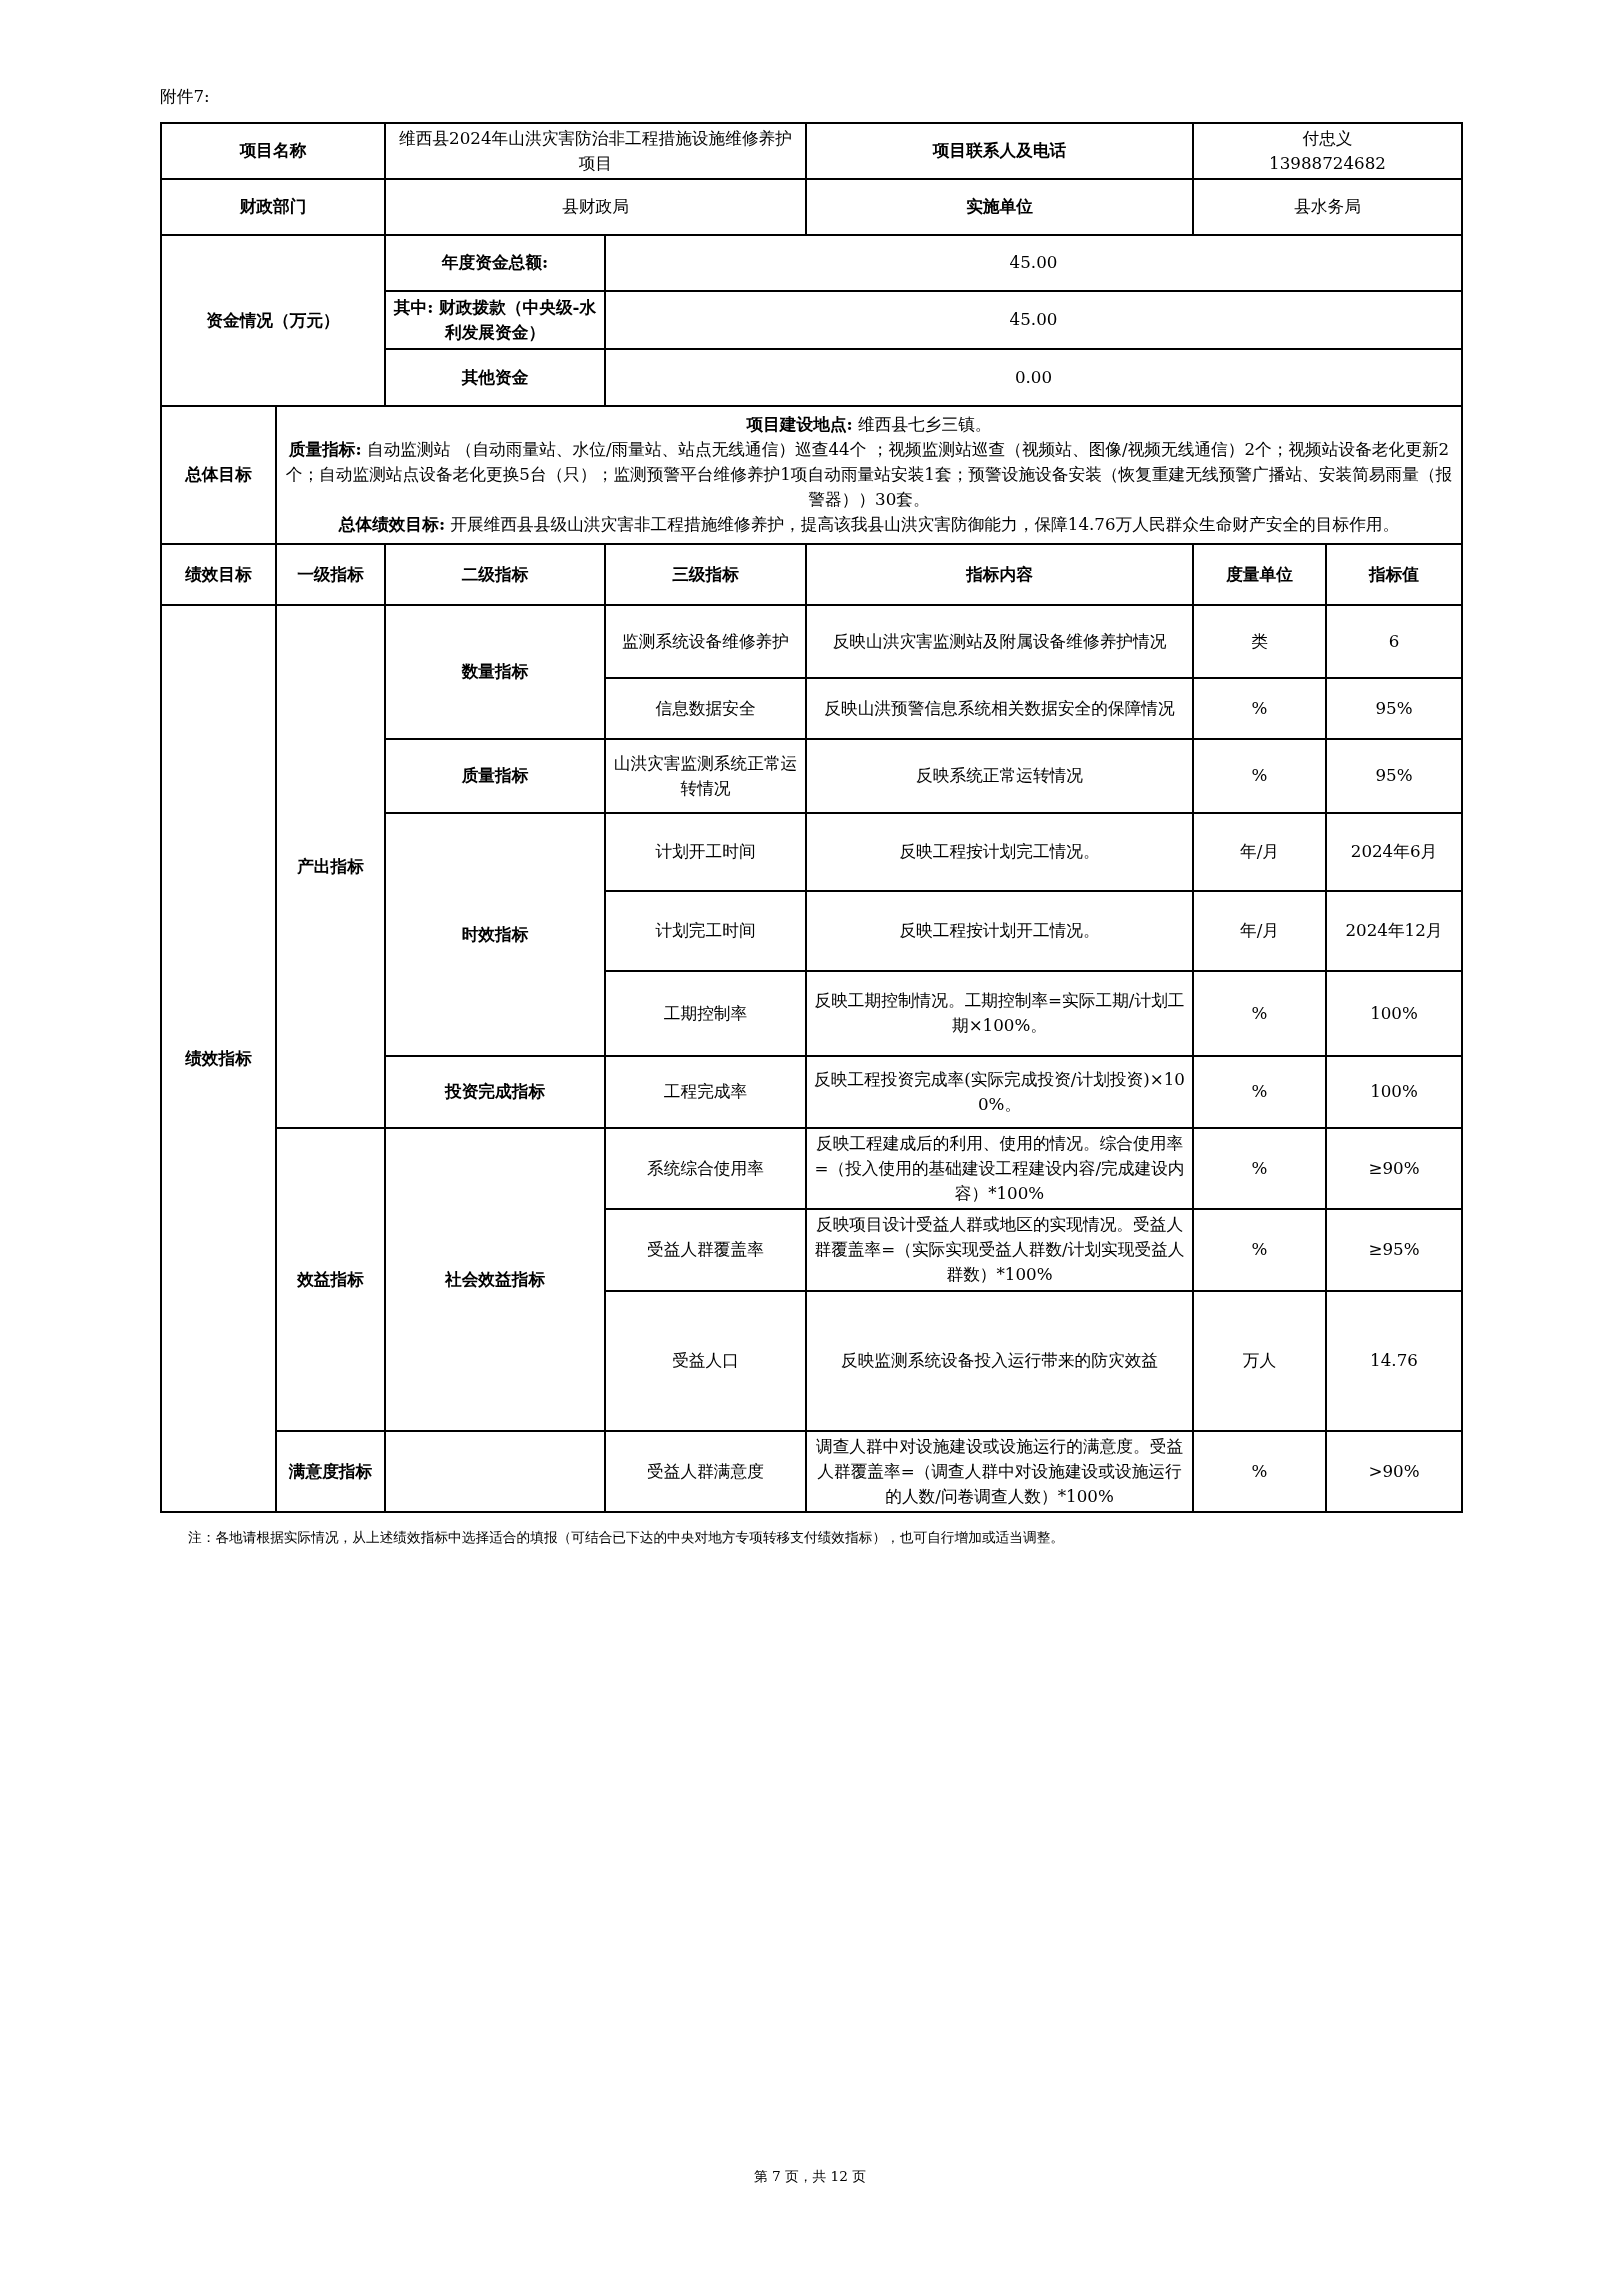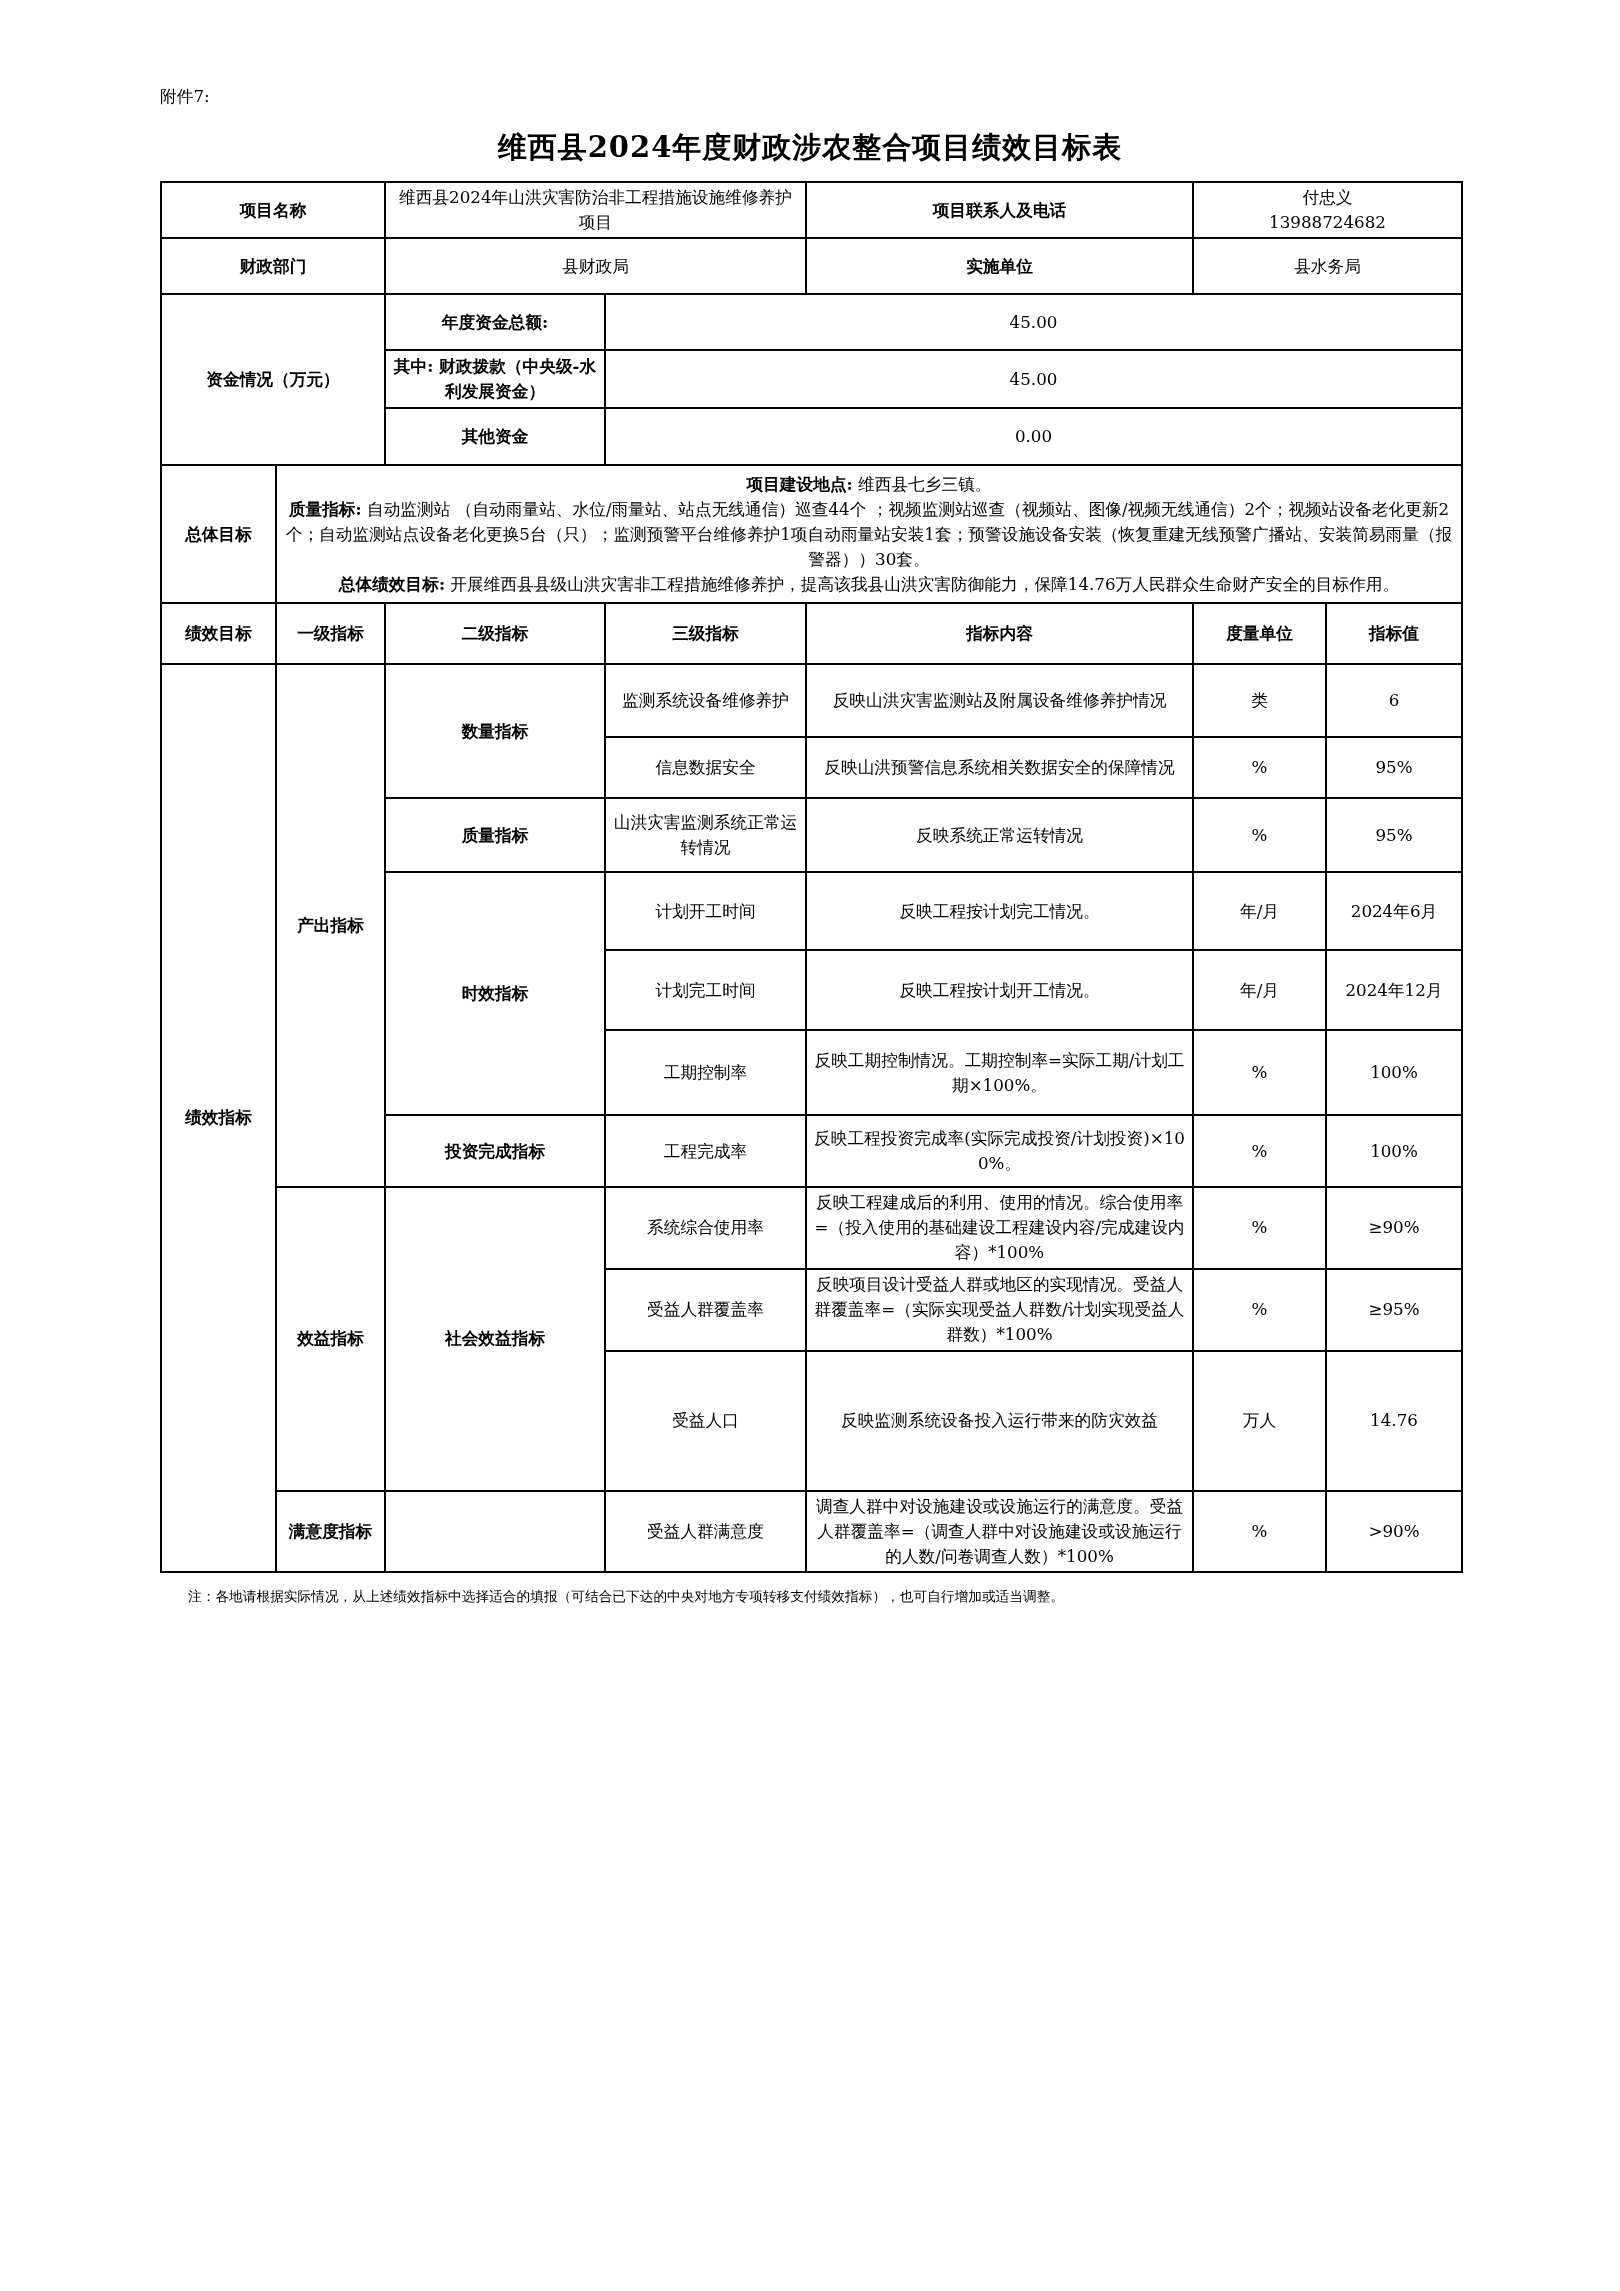"维西县2024年度财政涉农整合项目绩效目标表" h1.doc-title { html: <h1>维西县2024年度财政涉农整合项目绩效目标表</h1> -> none }
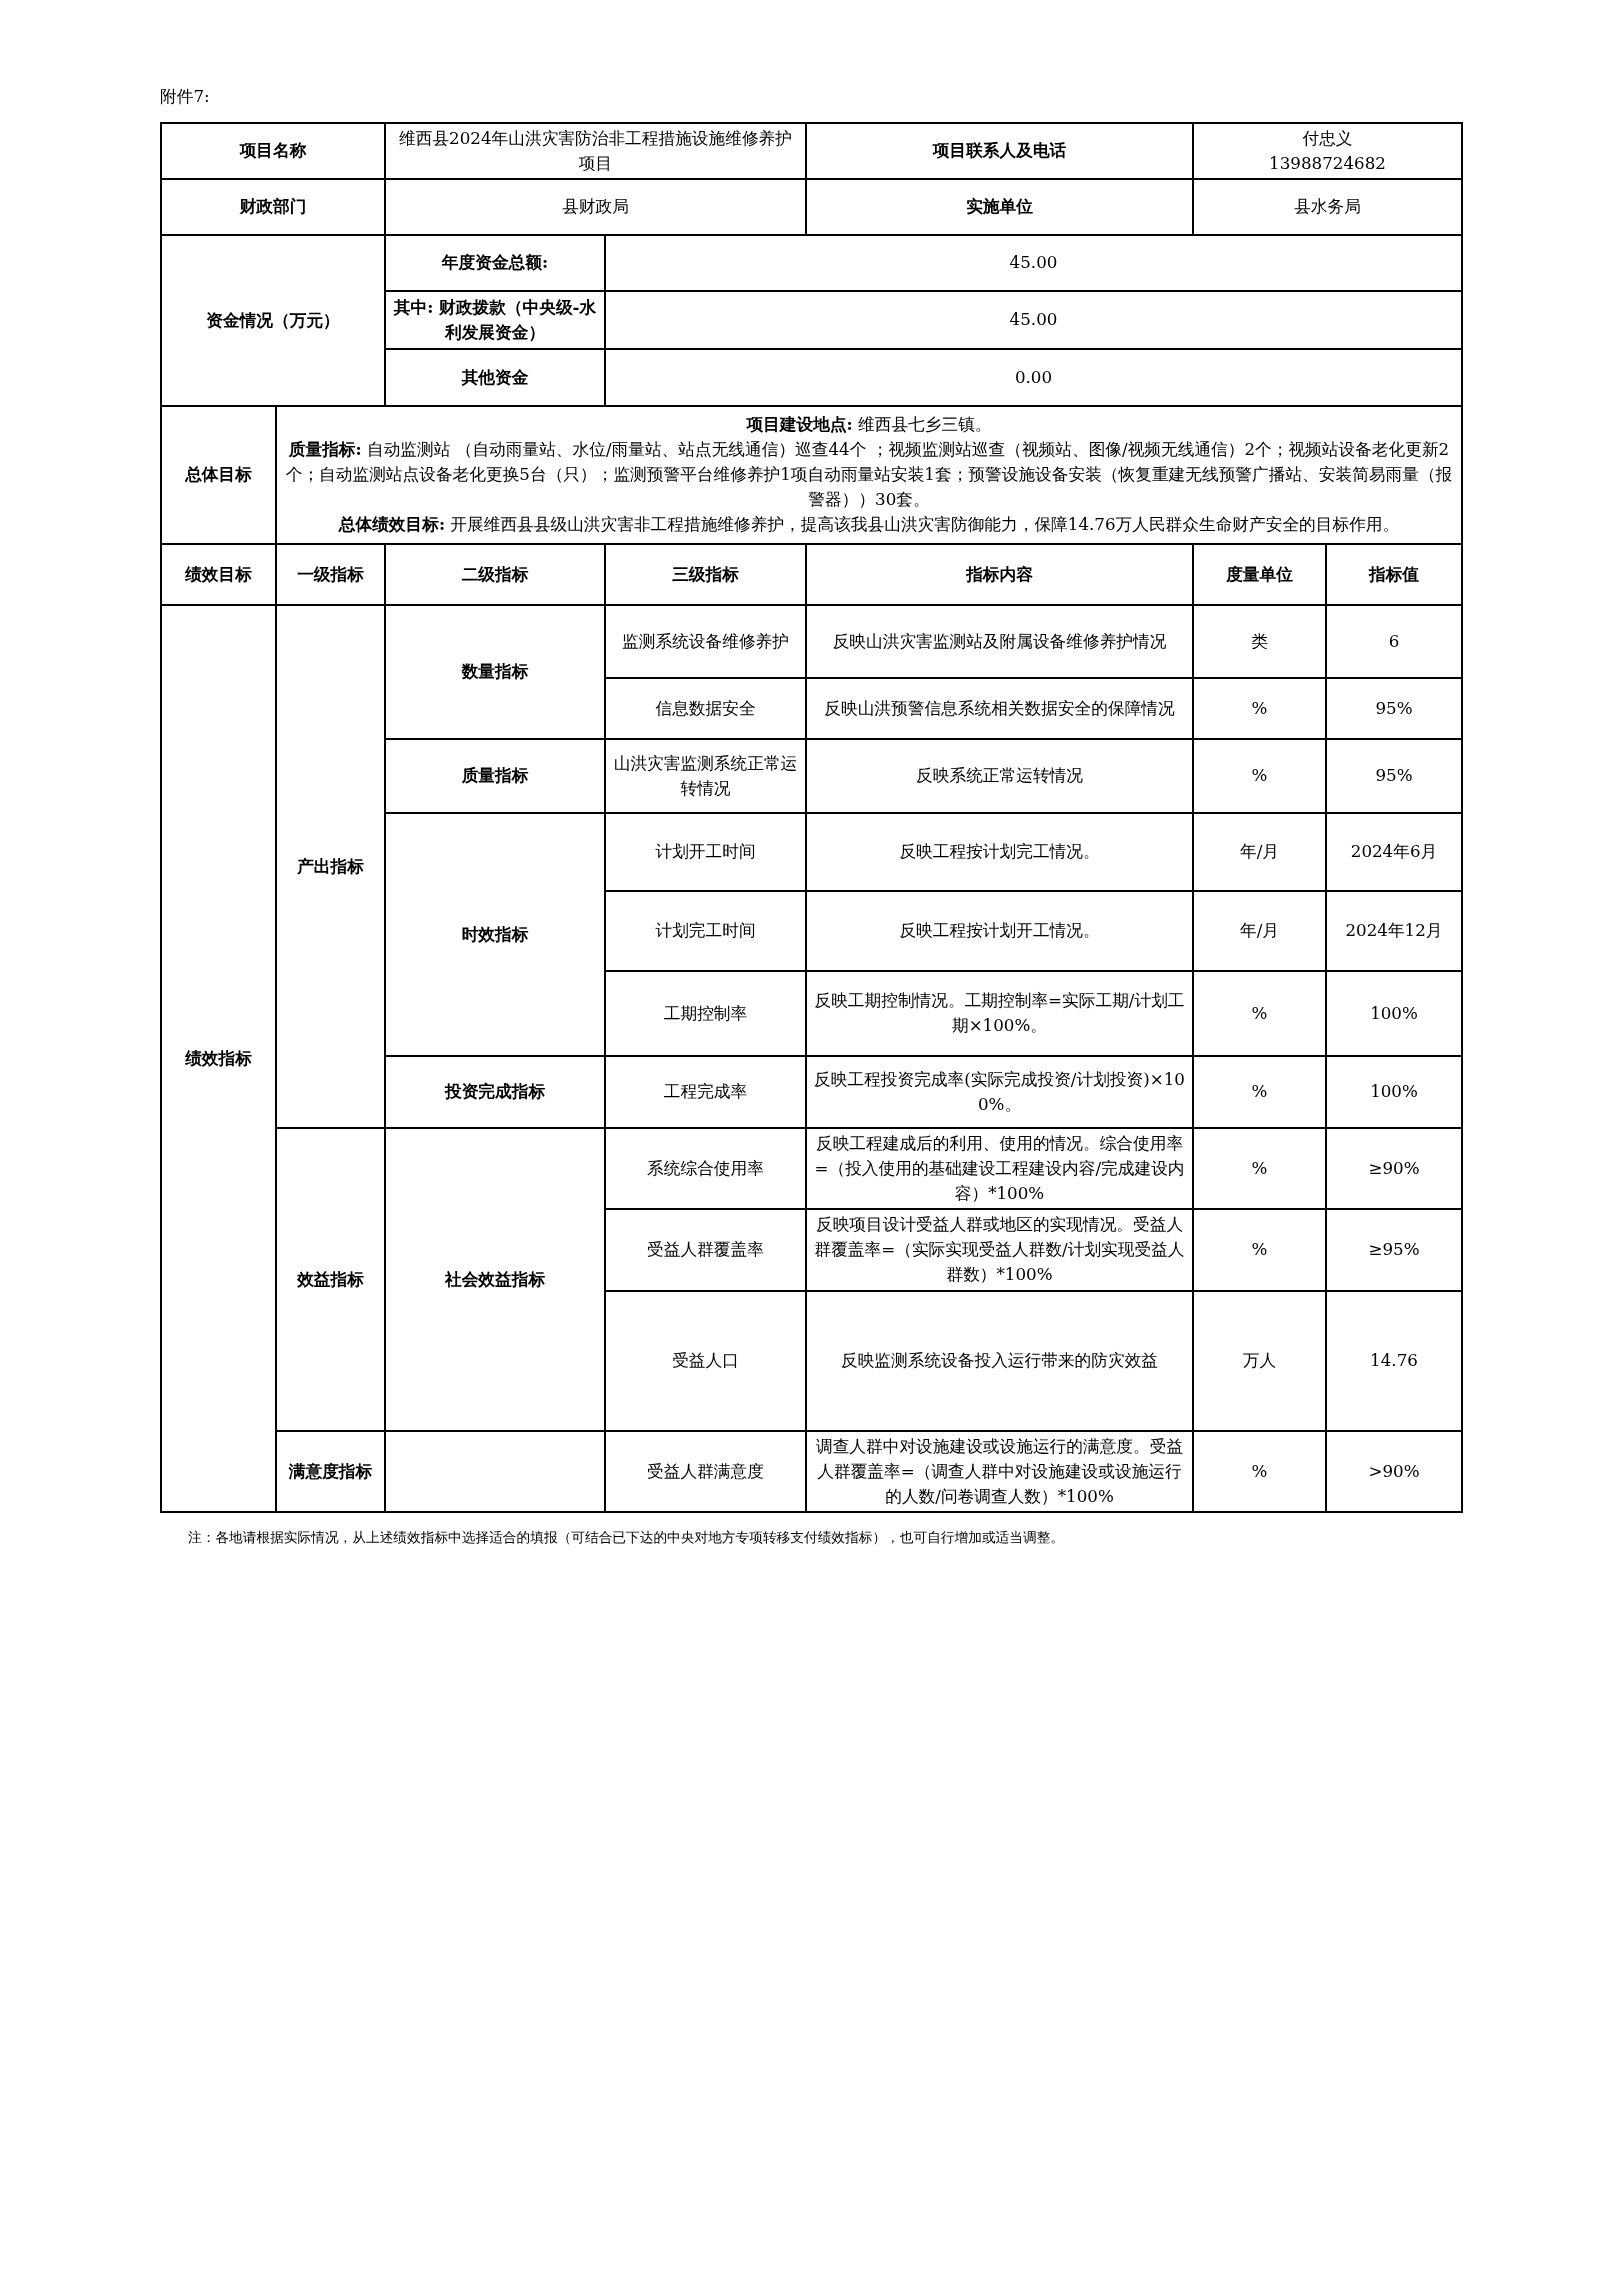"第 7 页，共 12 页" div.page-footer { html: none -> <div>第 7 页，共 12 页</div> }
